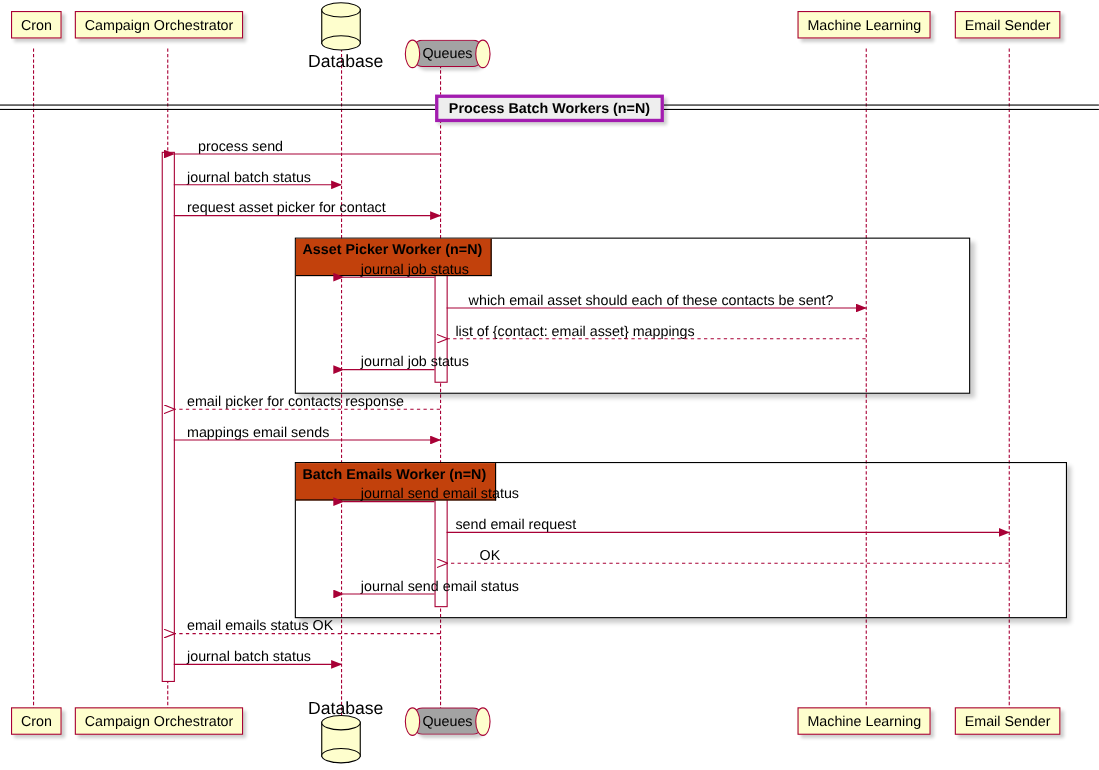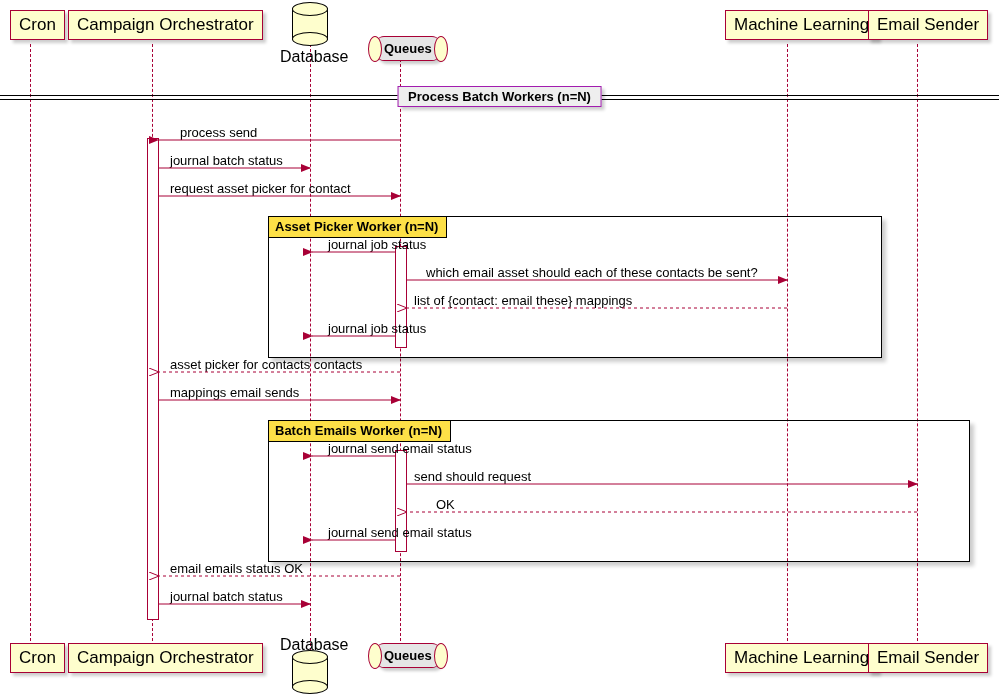"Cron" .participant { font-size: 17px -> 13px }
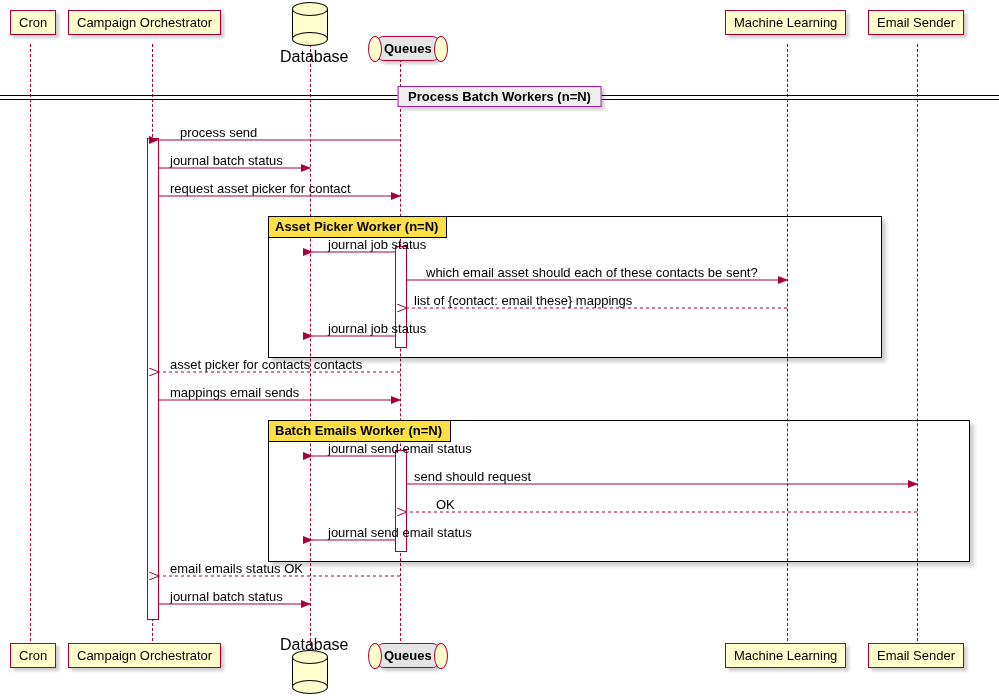"Queues" .queue-box { background: #e5e5e5 -> #a3a3a3; font-weight: bold -> none }
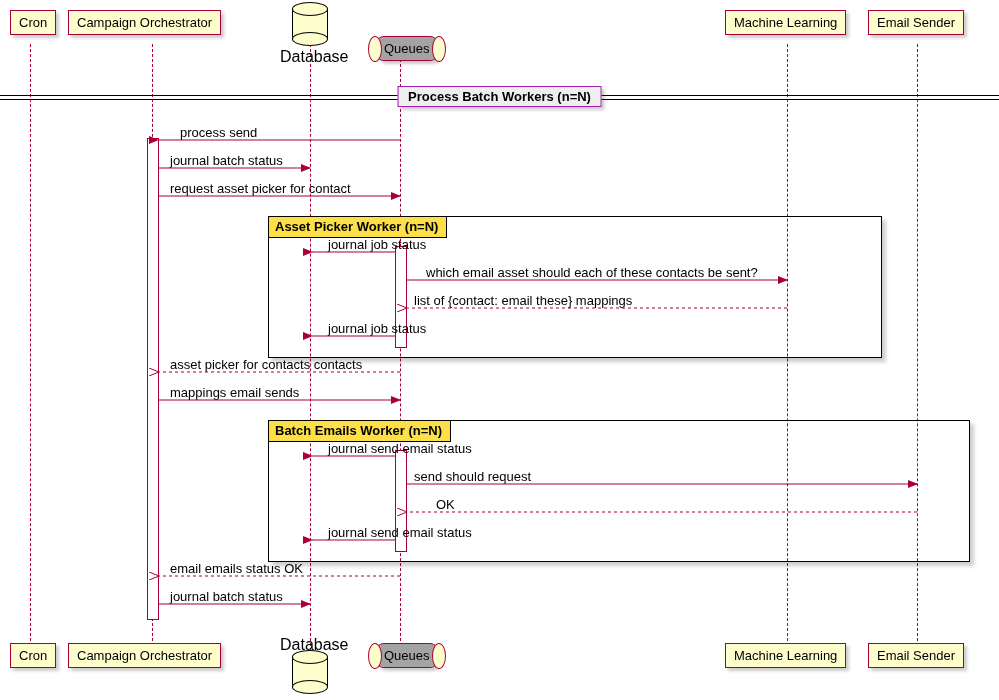"Process Batch Workers (n=N)" .divider-label { border: 1px solid #a21caf -> 3px solid #a21caf }
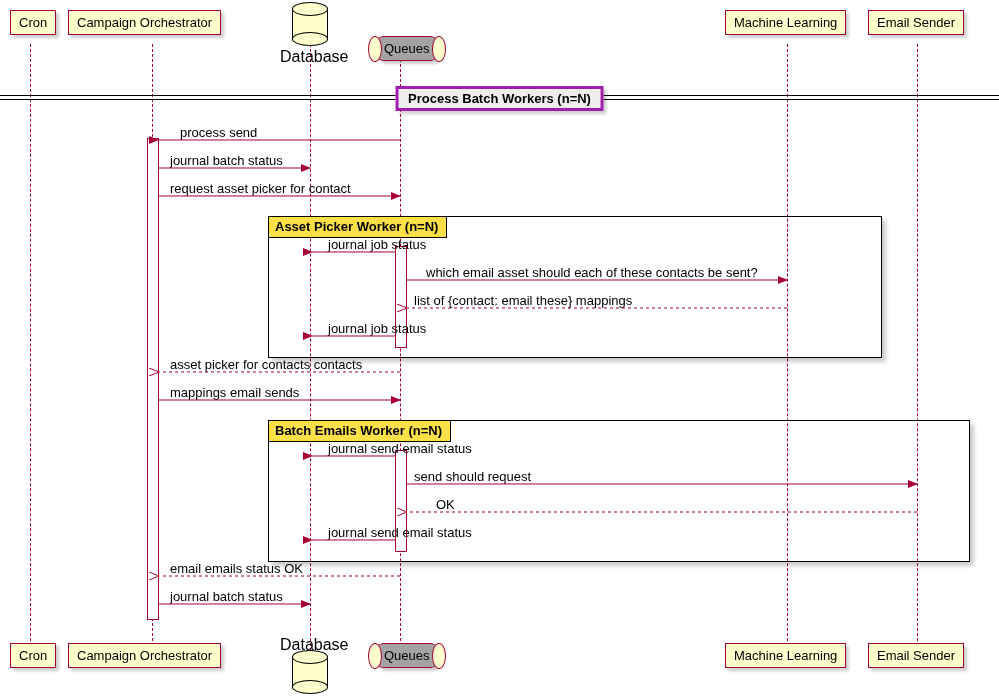"Asset Picker Worker (n=N)" .group-label { background: #fde047 -> #c2410c; padding: 2px 8px 3px 6px -> 2px 8px 16px 6px }
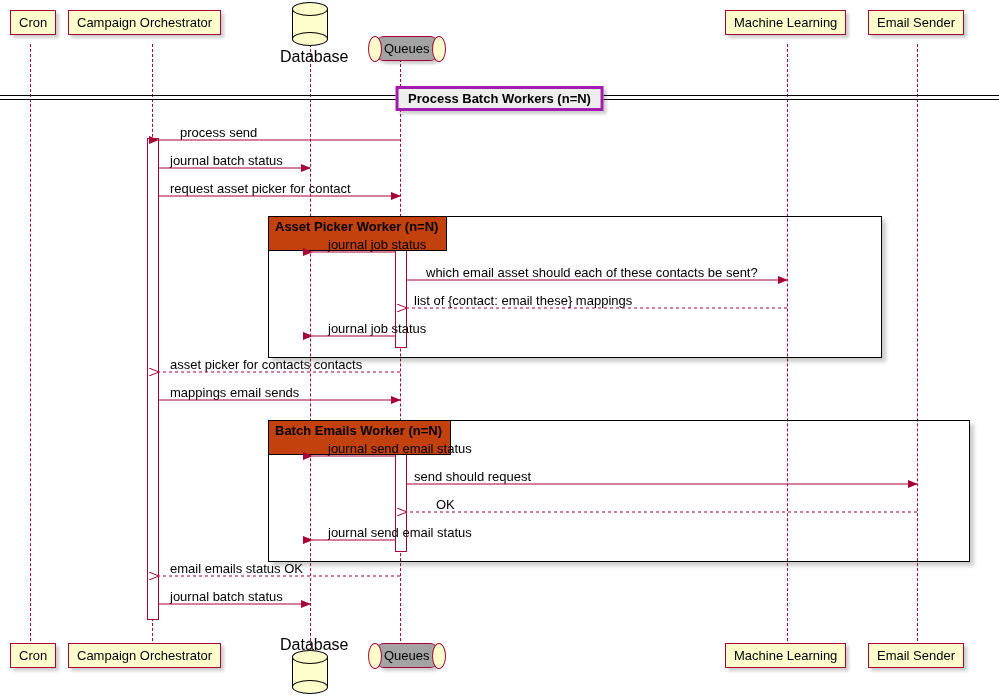"list of {contact: email these}" div.msg-label { text: these -> asset }
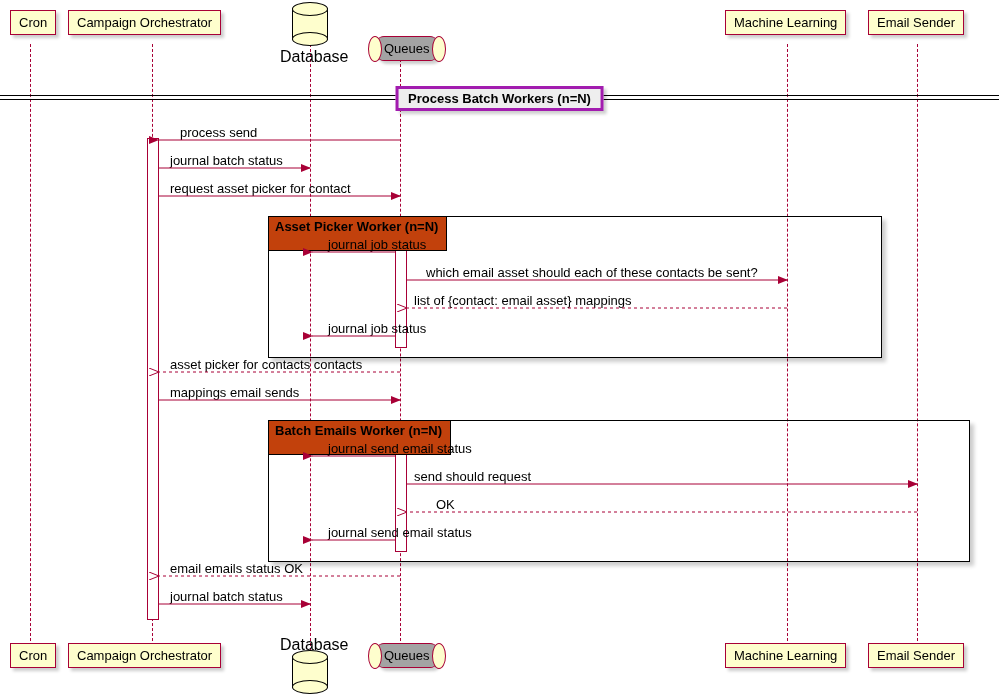"asset picker for contacts contacts" div.msg-label { text: asset picker for contacts contacts -> email picker for contacts response }
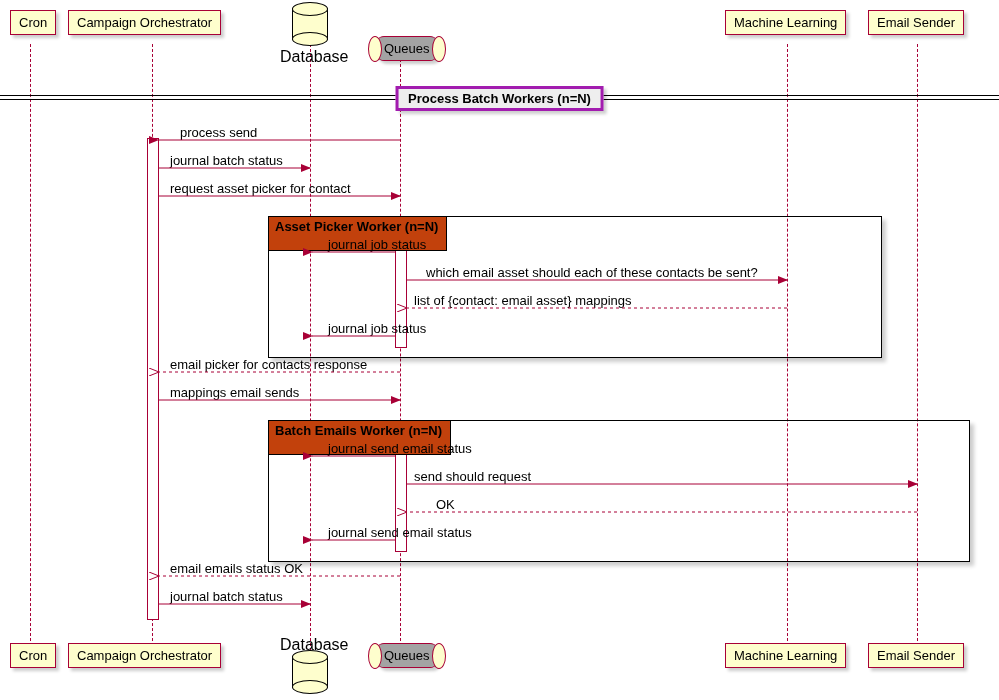"send should request" div.msg-label { text: should -> email }
